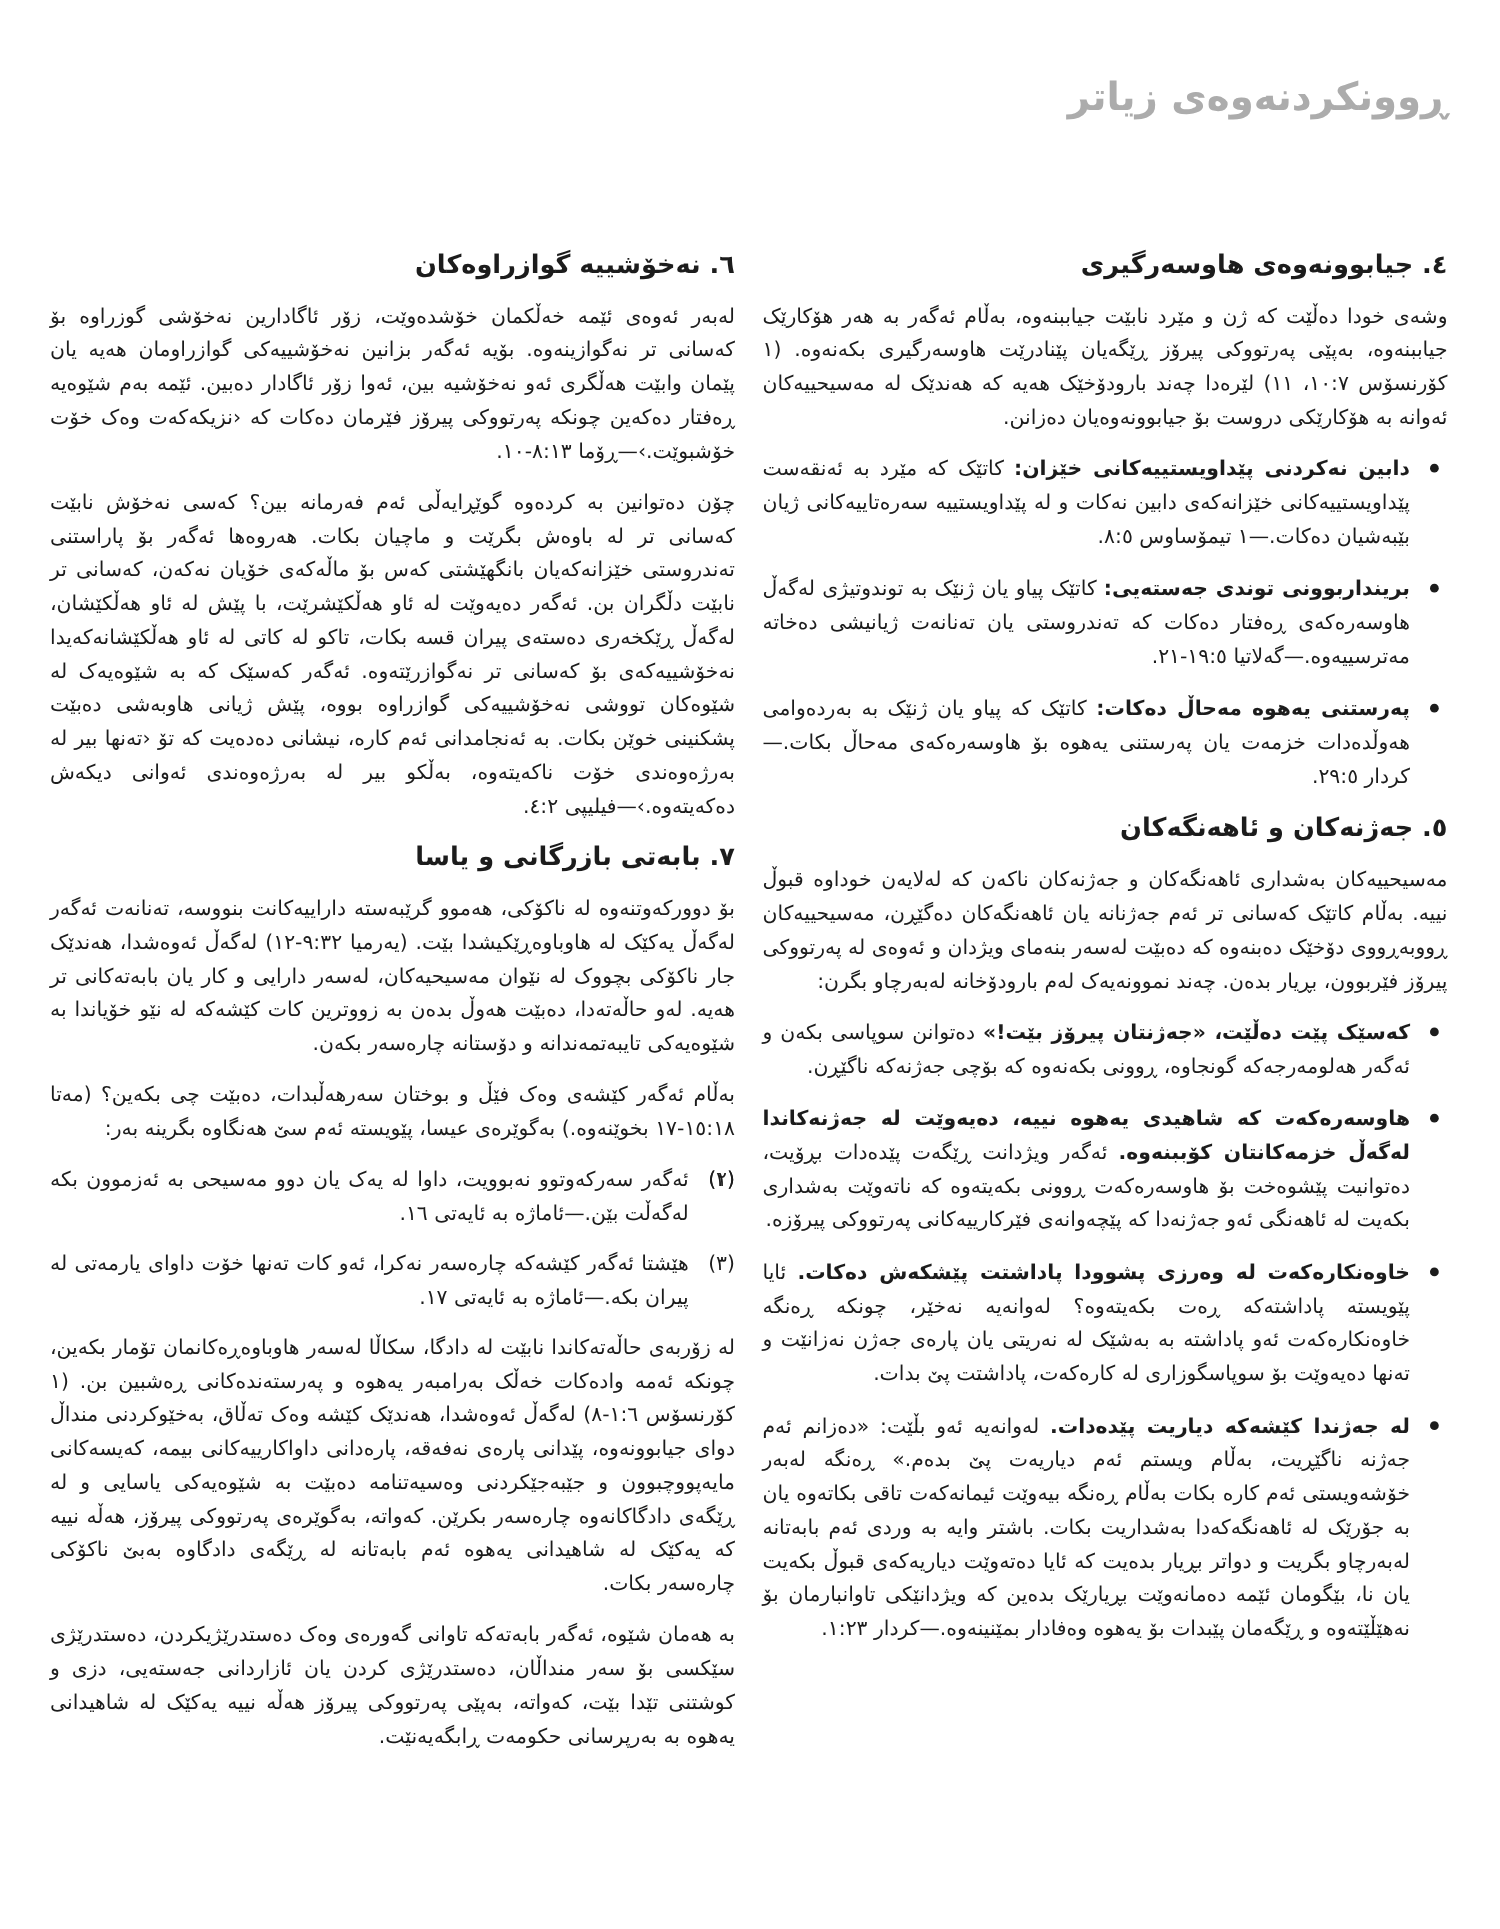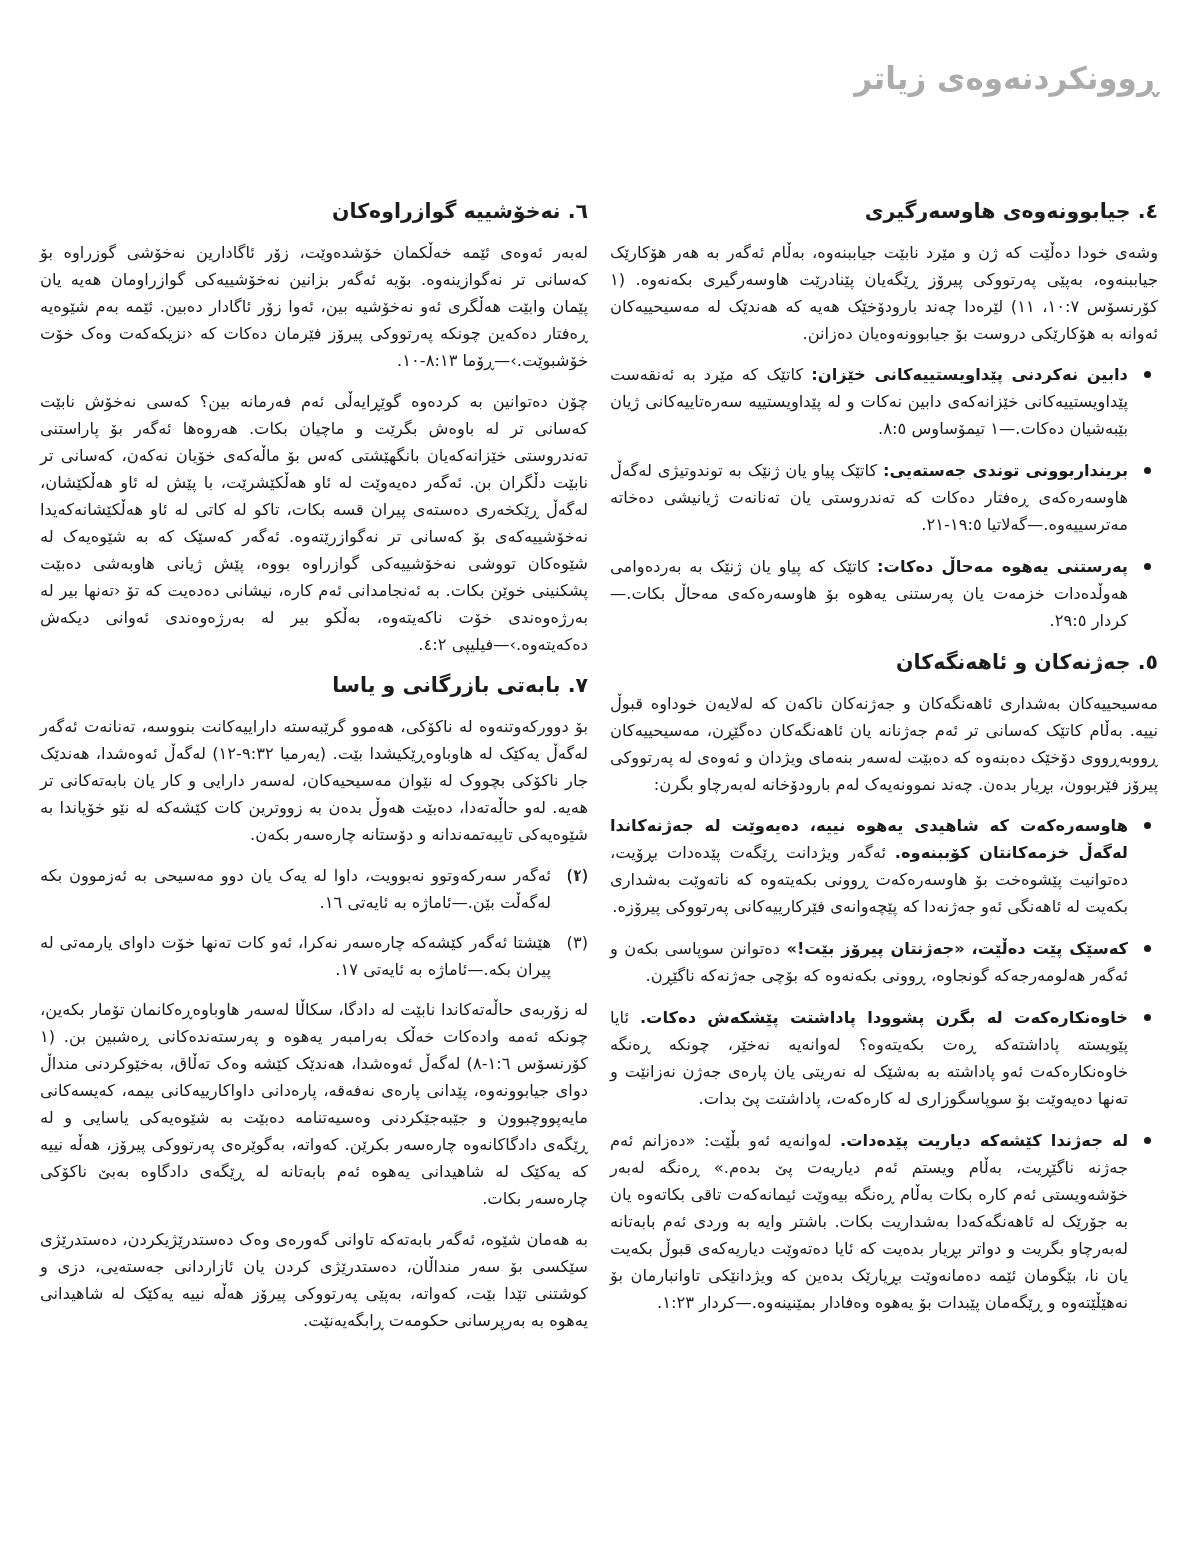"بەڵام ئەگەر کێشەی وەک فێڵ" p.body { html: none -> <p>بەڵام ئەگەر کێشەی وەک فێڵ و بوختان سەرهەڵبدات، دەبێت چی بکەین؟ (مەتا ١٨‏:‏١٥-١٧ بخوێنەوە.) بەگوێرەی عیسا، پێویستە ئەم سێ هەنگاوە بگرینە بەر:</p> }
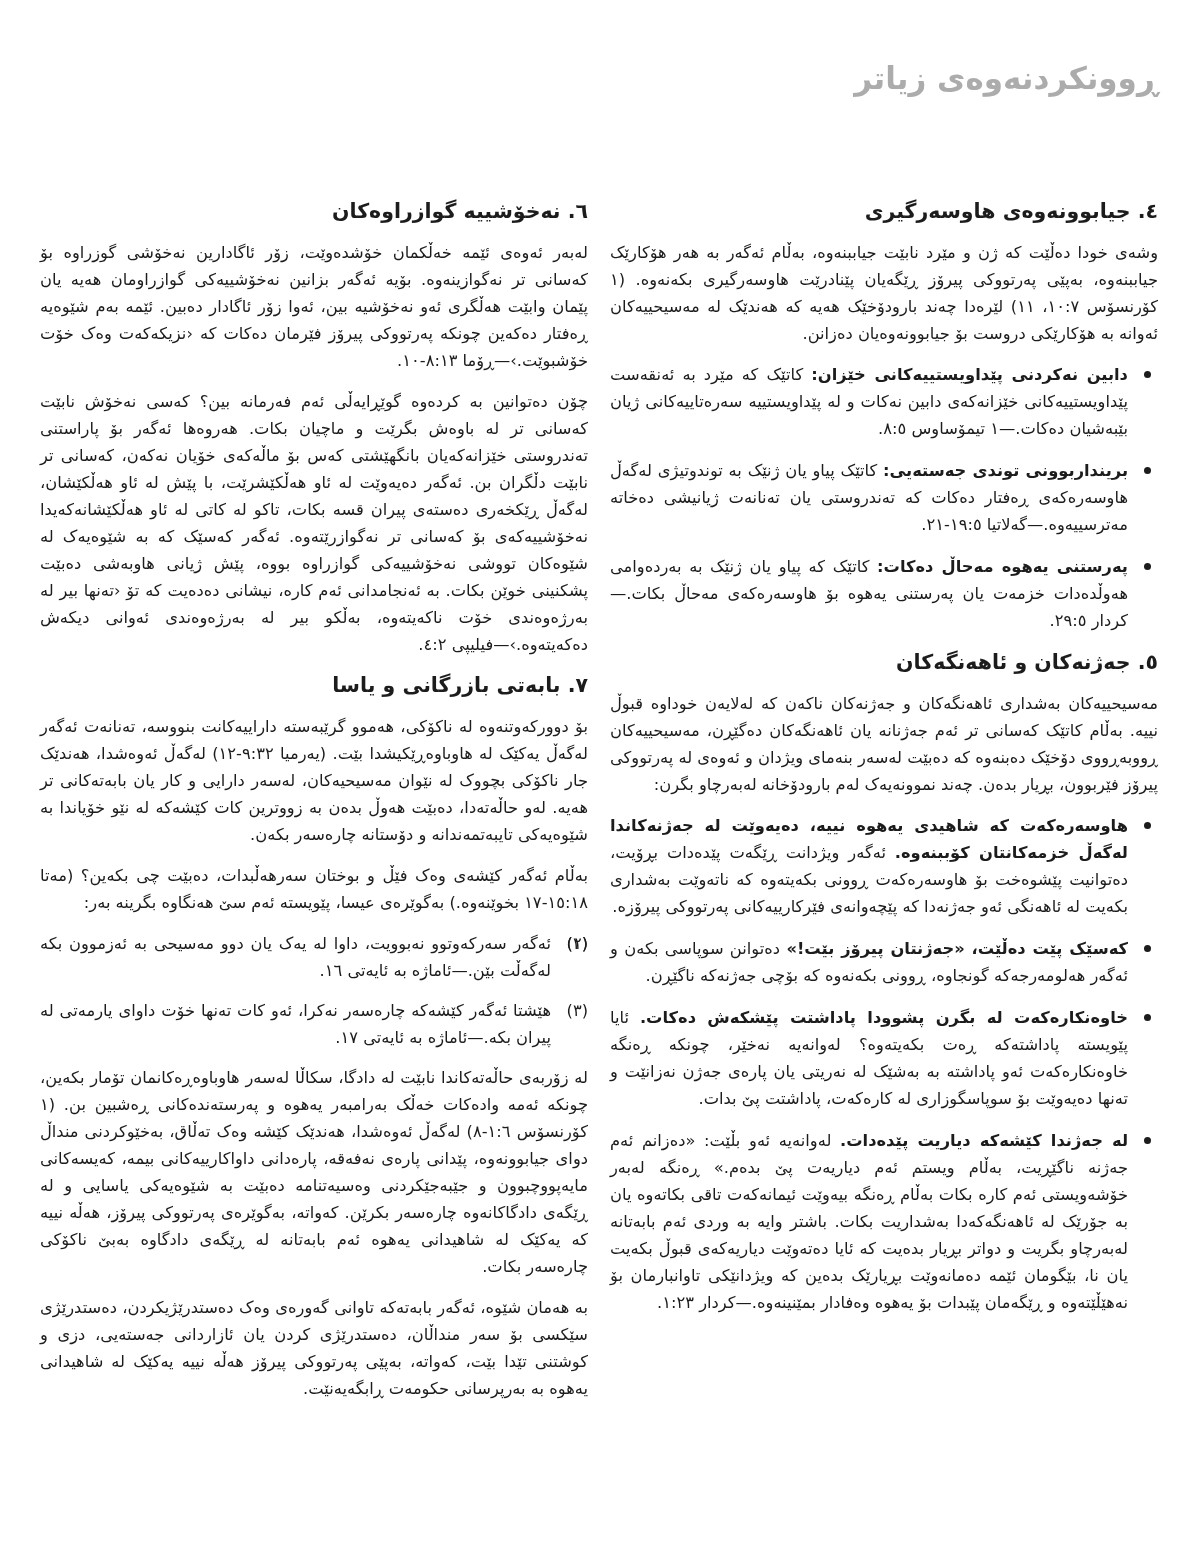"هاوسەرەکەت کە شاهیدی یەهوە نییە،" div.bullet { order: before "کەسێک پێت دەڵێت، «جەژنتان پیرۆز" -> after "کەسێک پێت دەڵێت، «جەژنتان پیرۆز" }
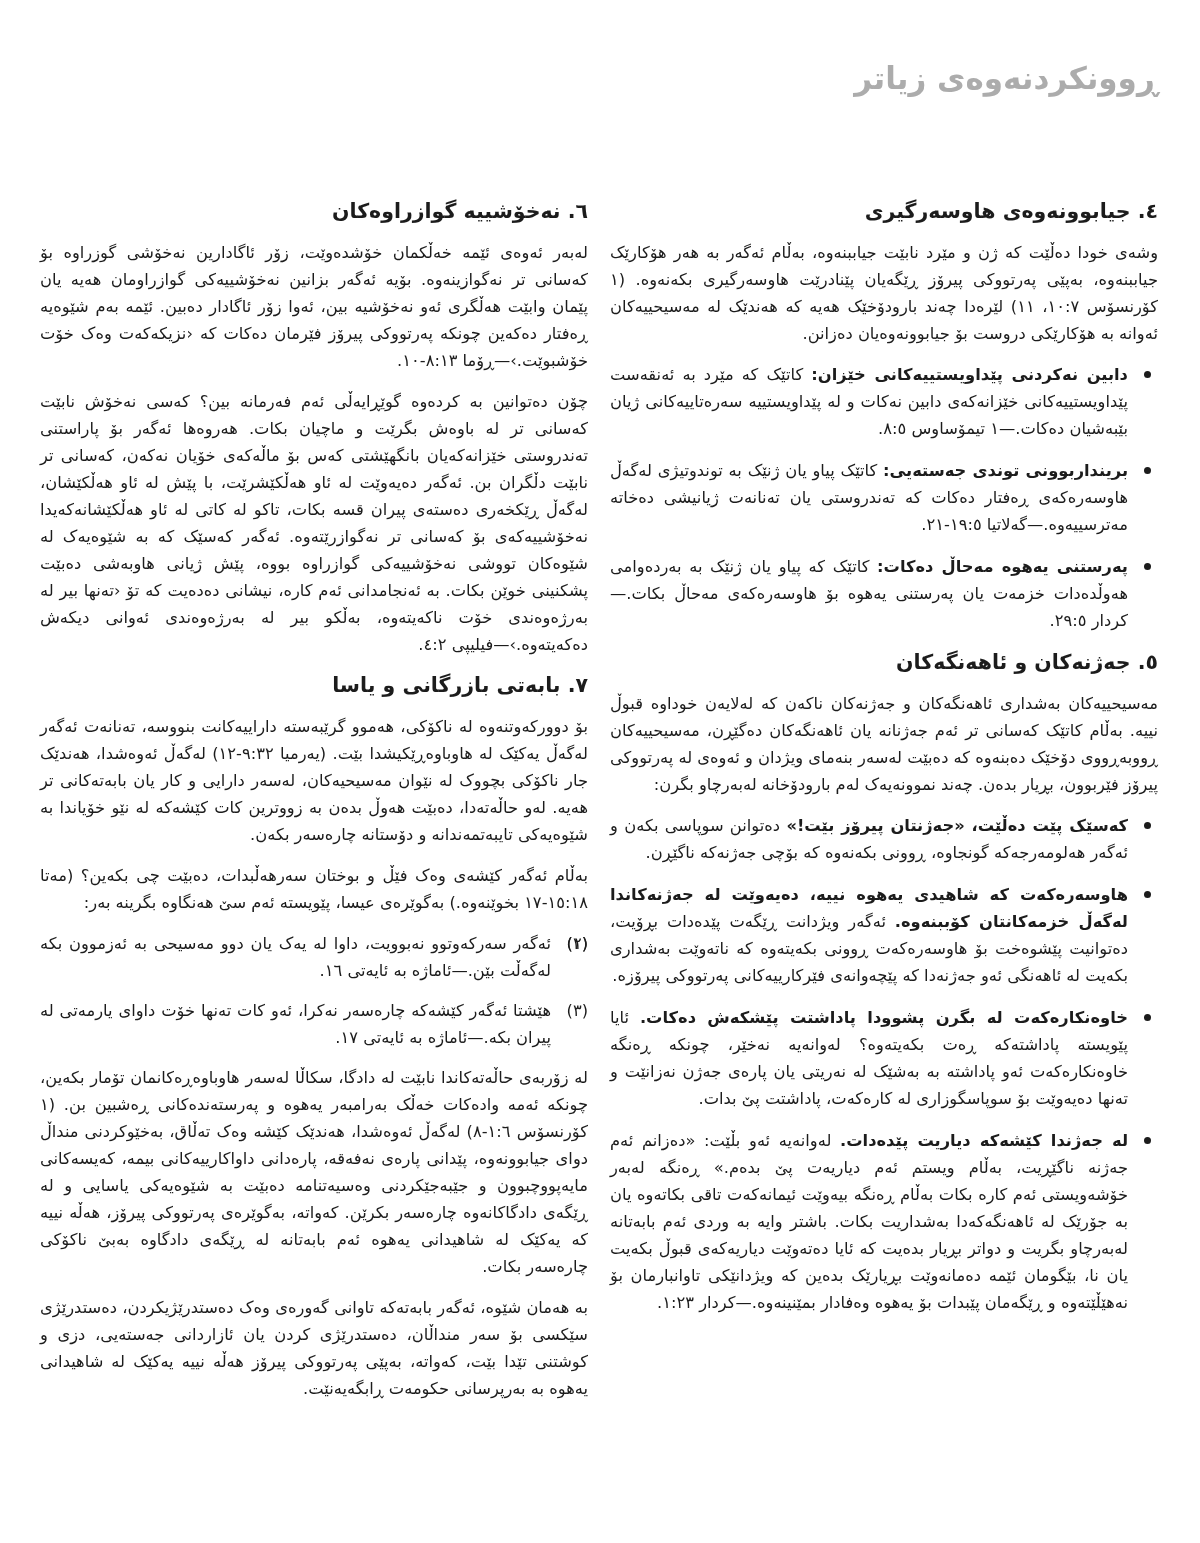"خاوەنکارەکەت لە بگرن پشوودا پاداشتت" span.lead { text: بگرن -> وەرزی }
